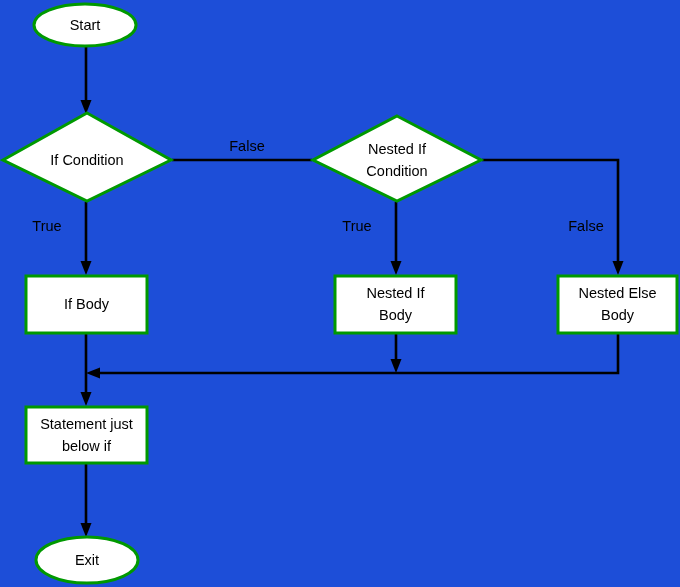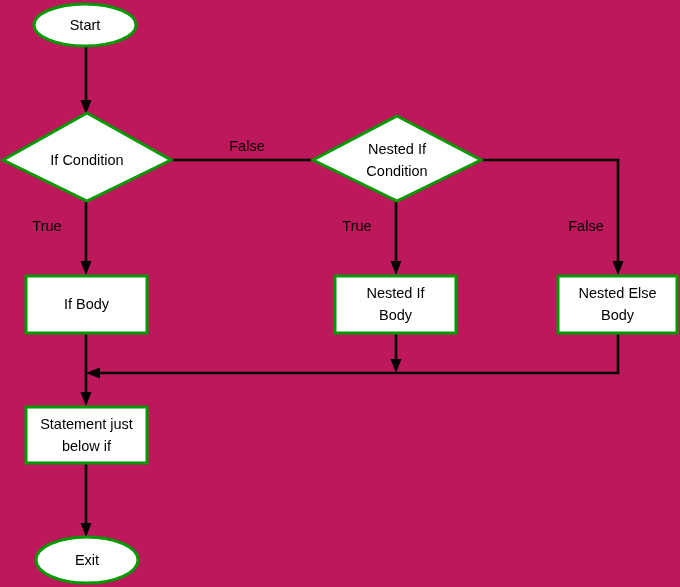"Start" #flow-root { background: #be185d -> #1d4ed8 }
